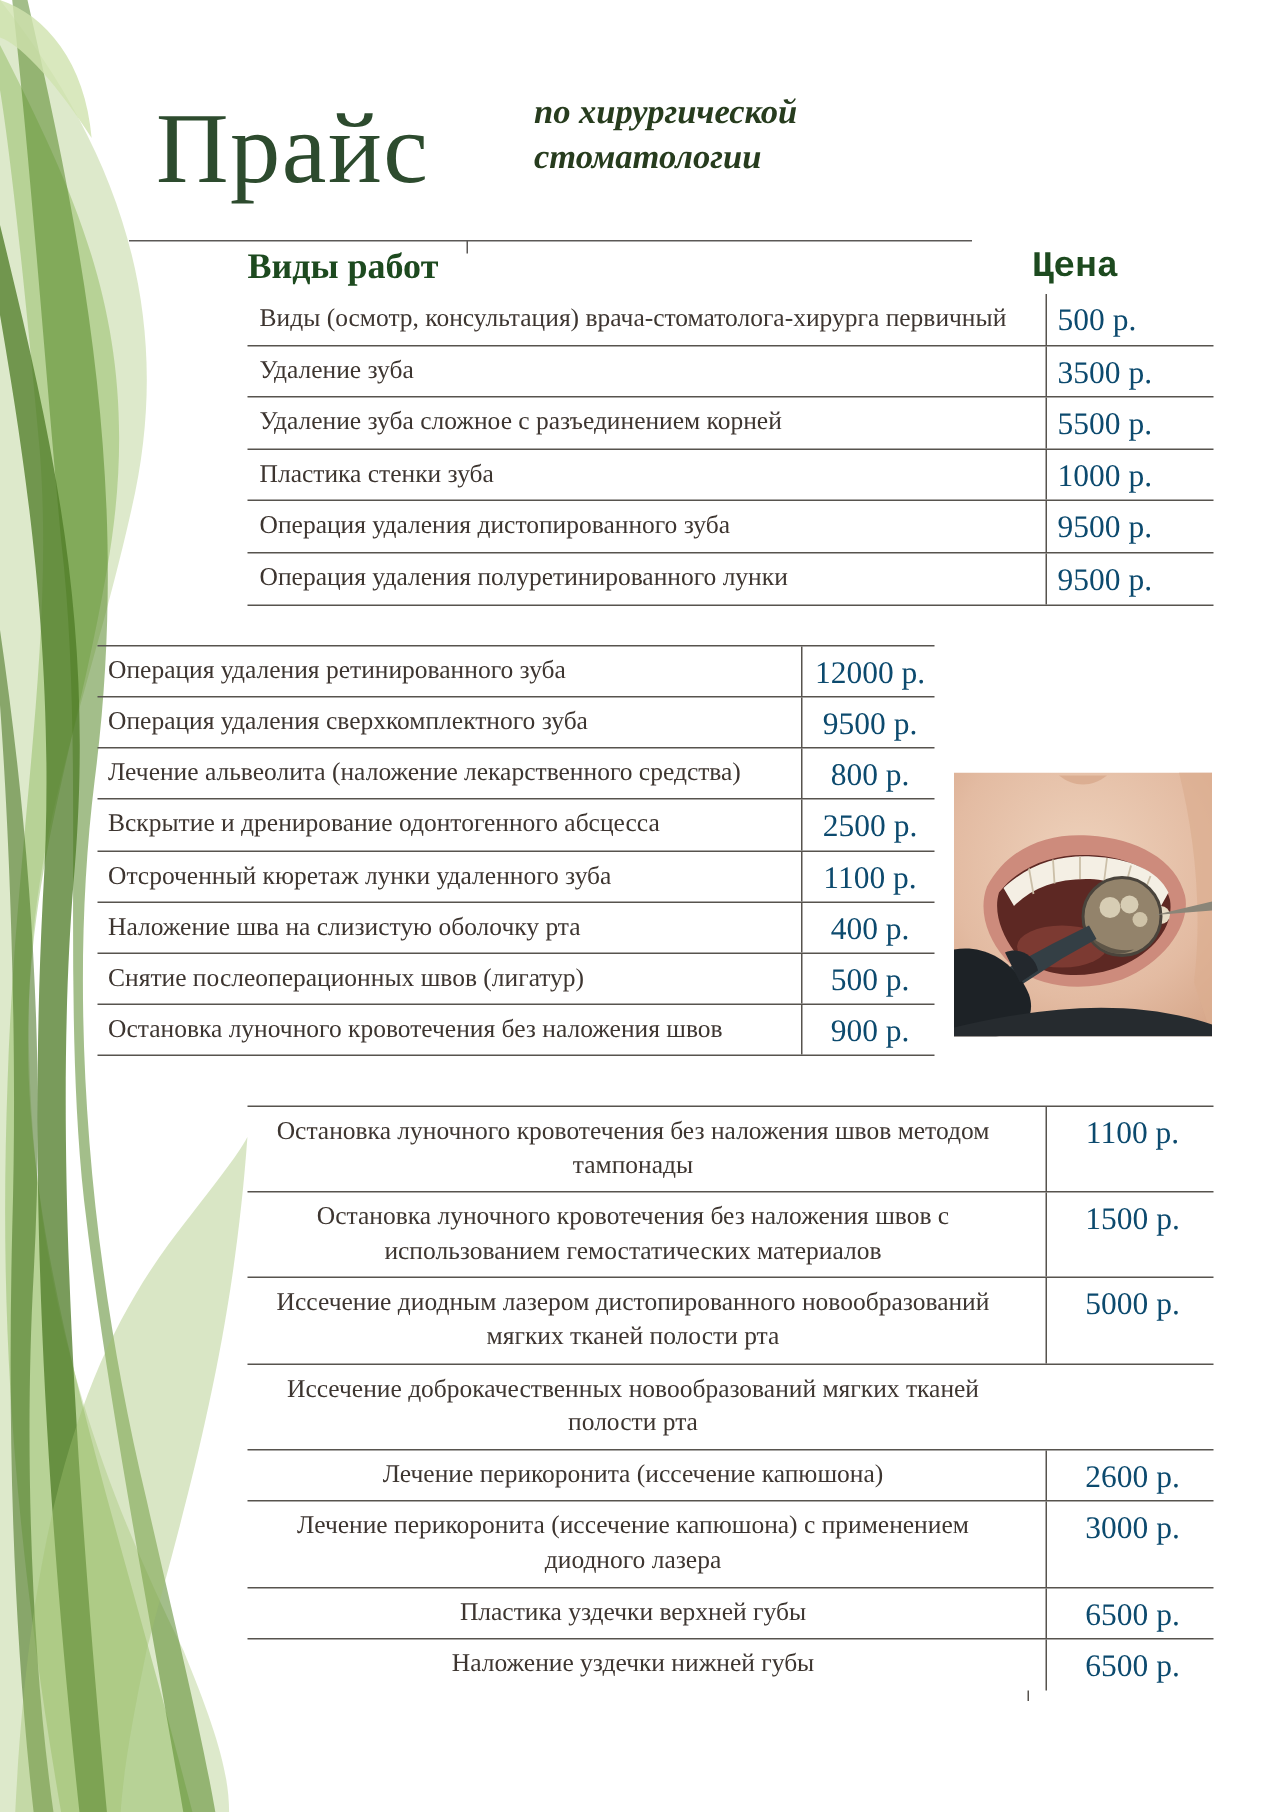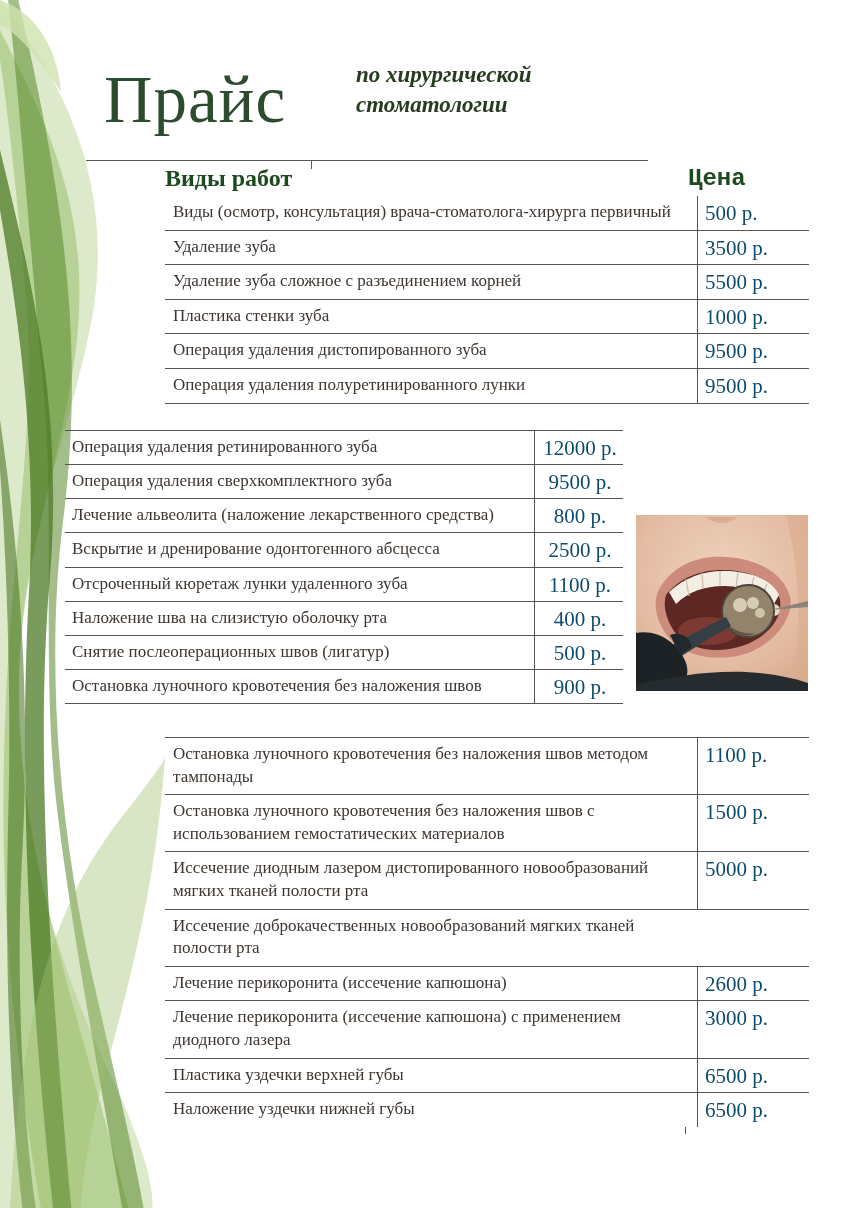"Остановка луночного кровотечения без наложения швов методом" .s3 { text-align: none -> center }
